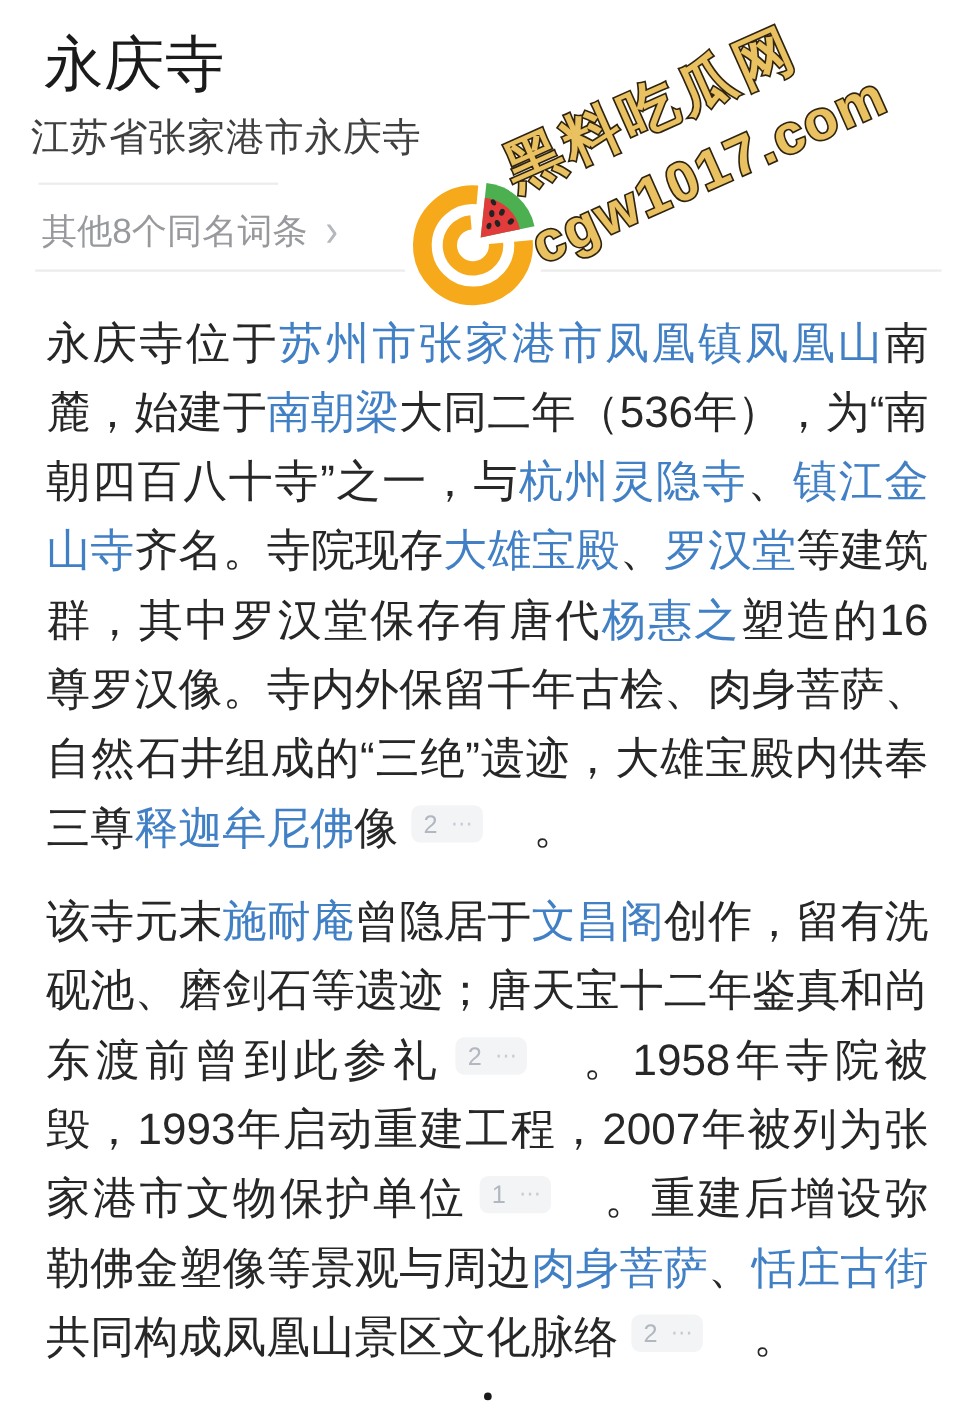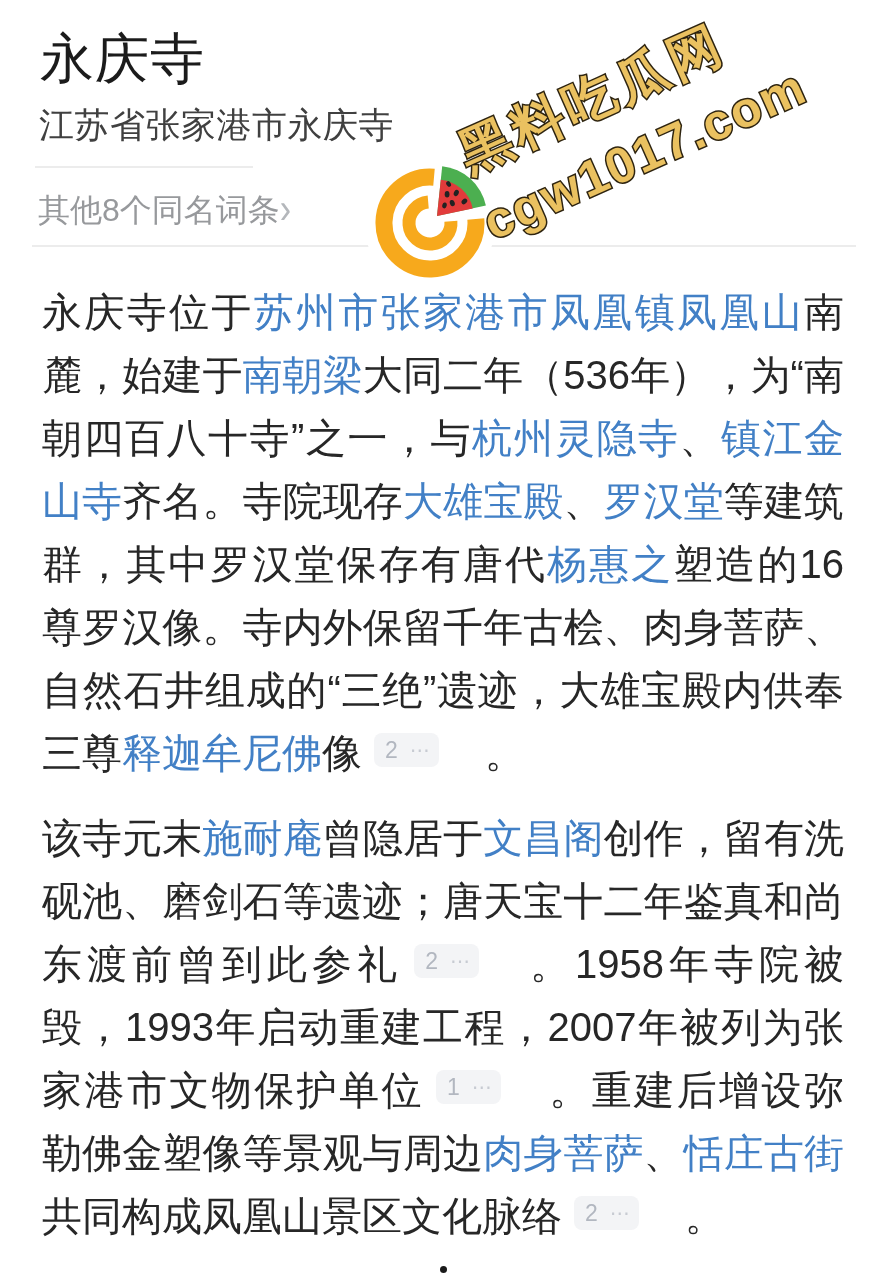"江苏省张家港市永庆寺" .page-subtitle { left: 39px -> 28px }
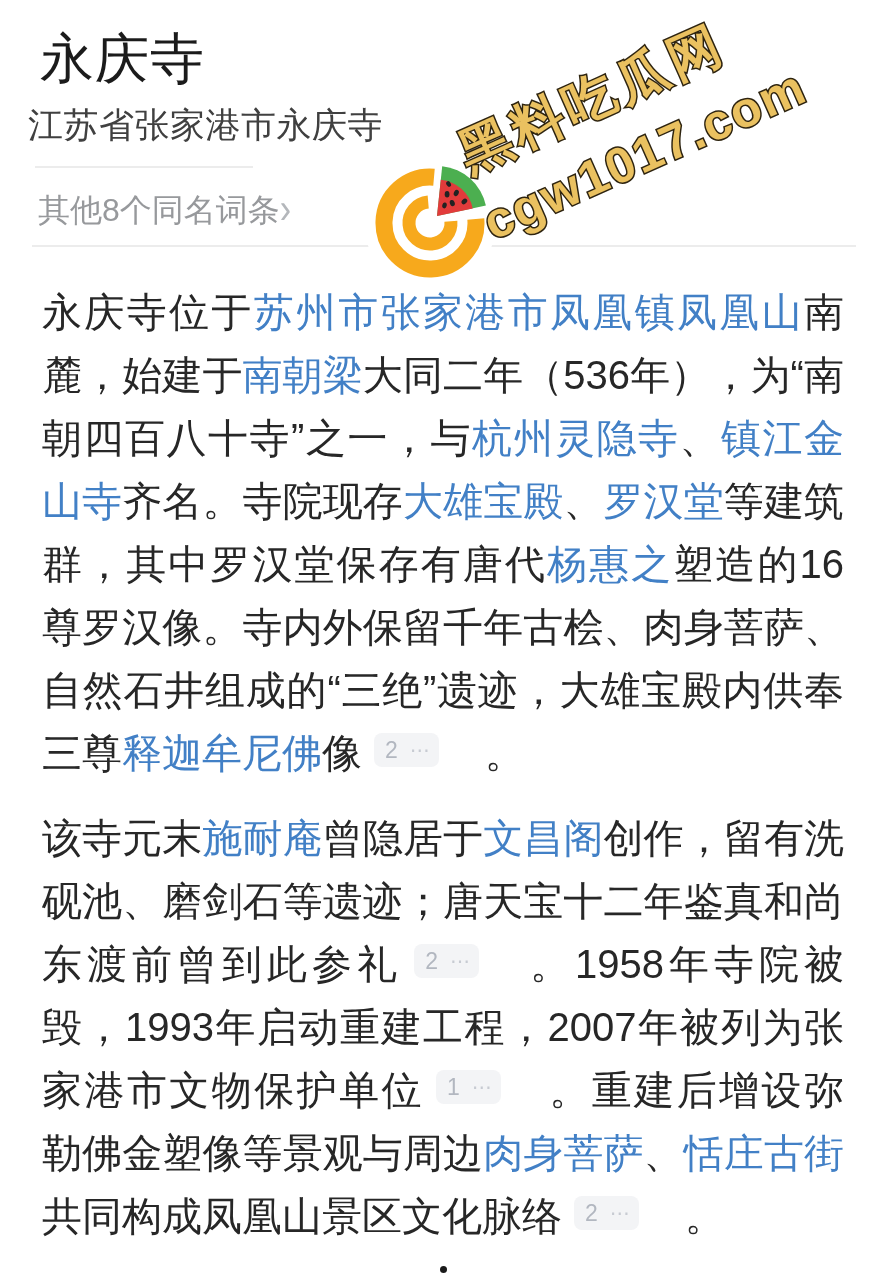"其他8个同名词条" .same-name-row { align-items: flex-start -> center; gap: none -> 16px }
